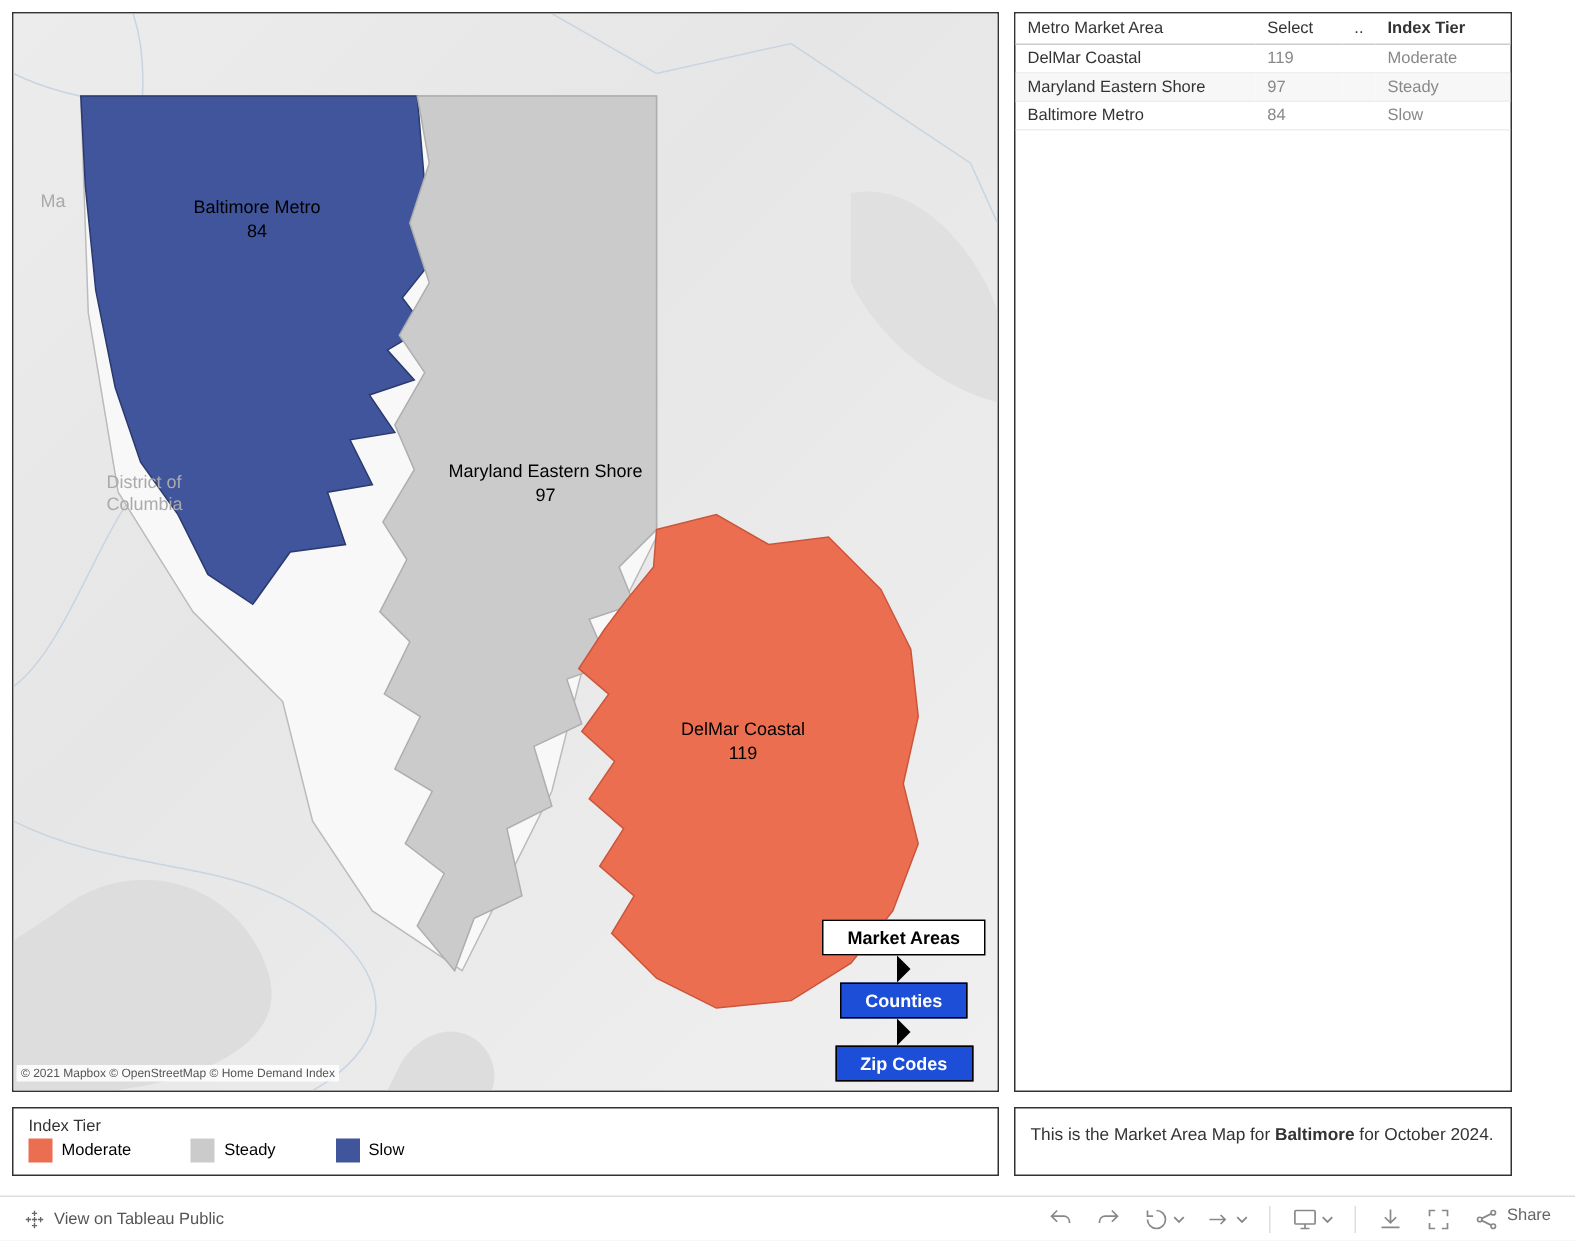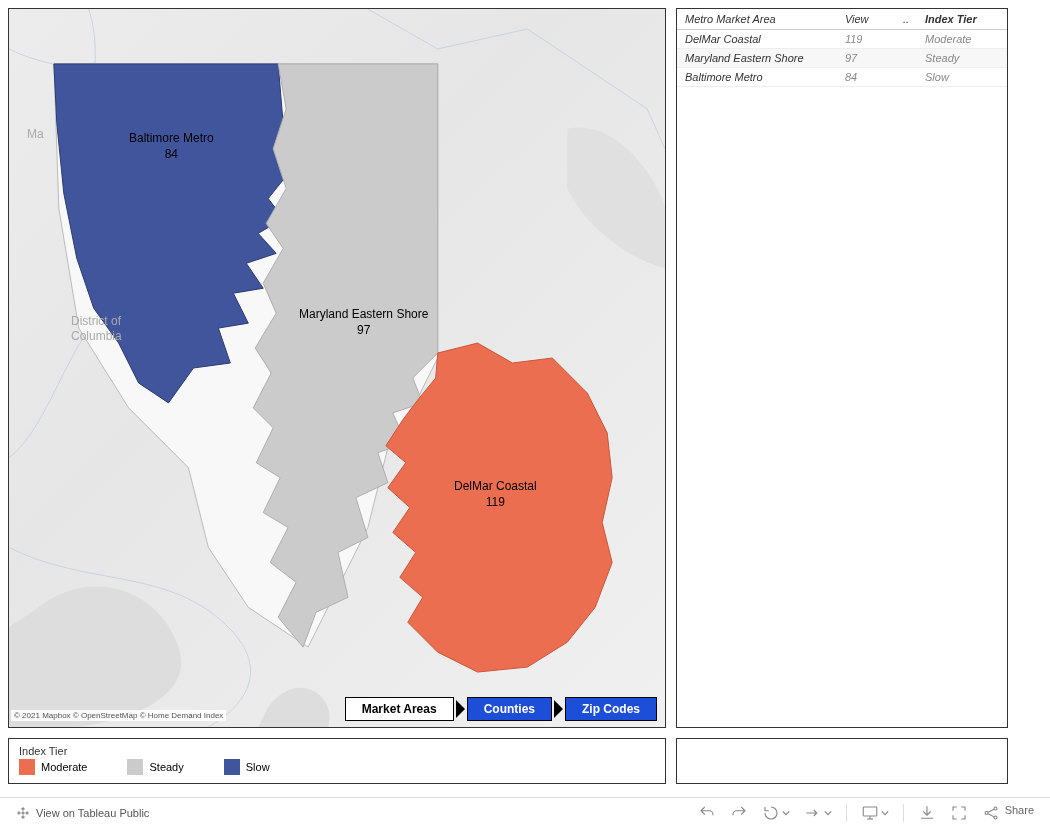"Metro Market Area" .right-col { font-style: italic -> none }
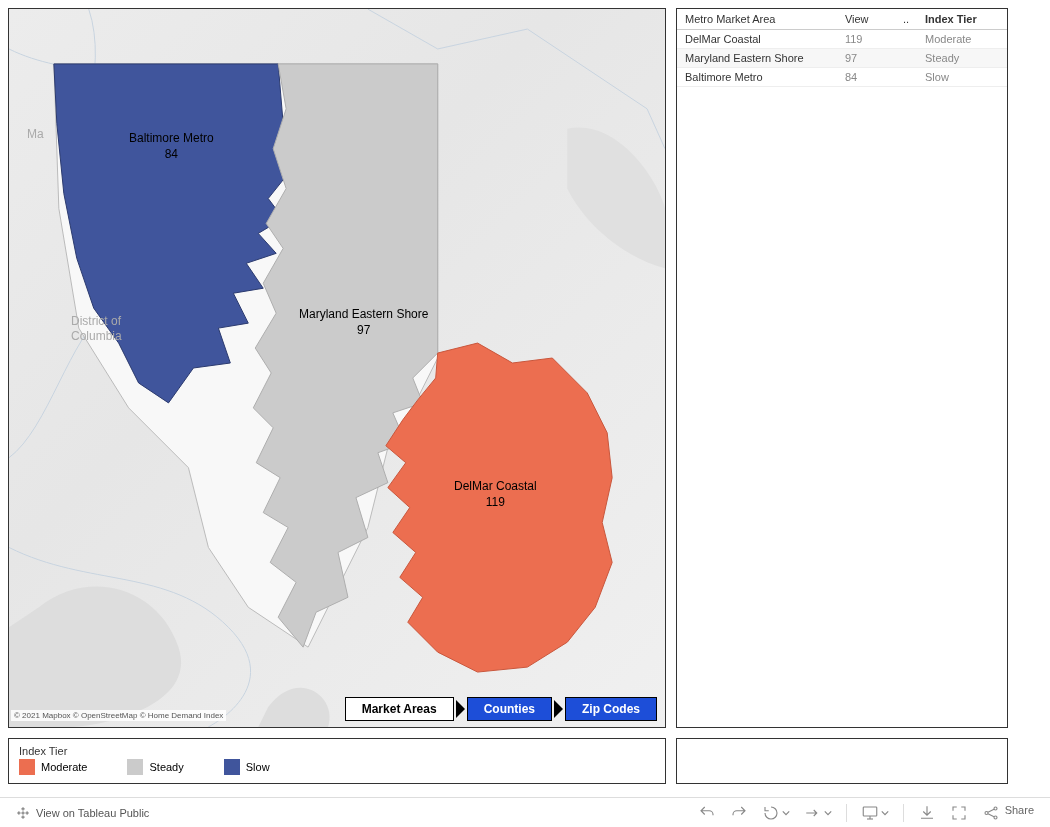"View" th { text: View -> Select }
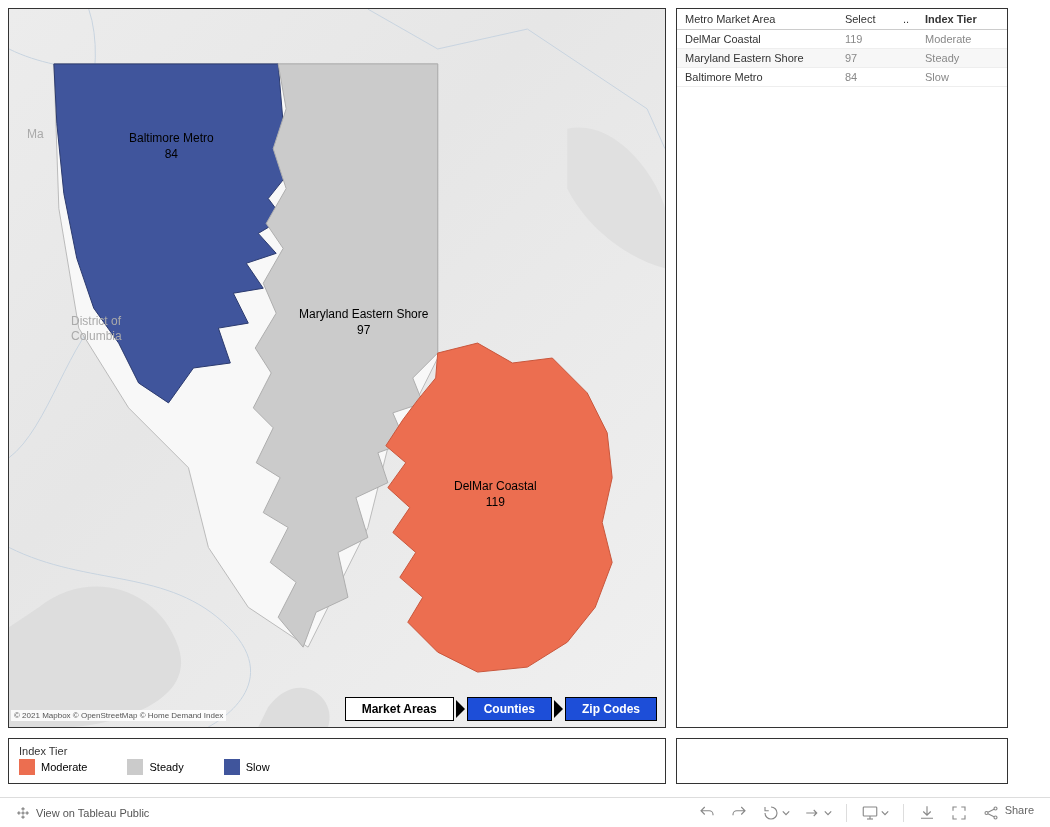"Market Areas" .nav-bar { flex-direction: none -> column }
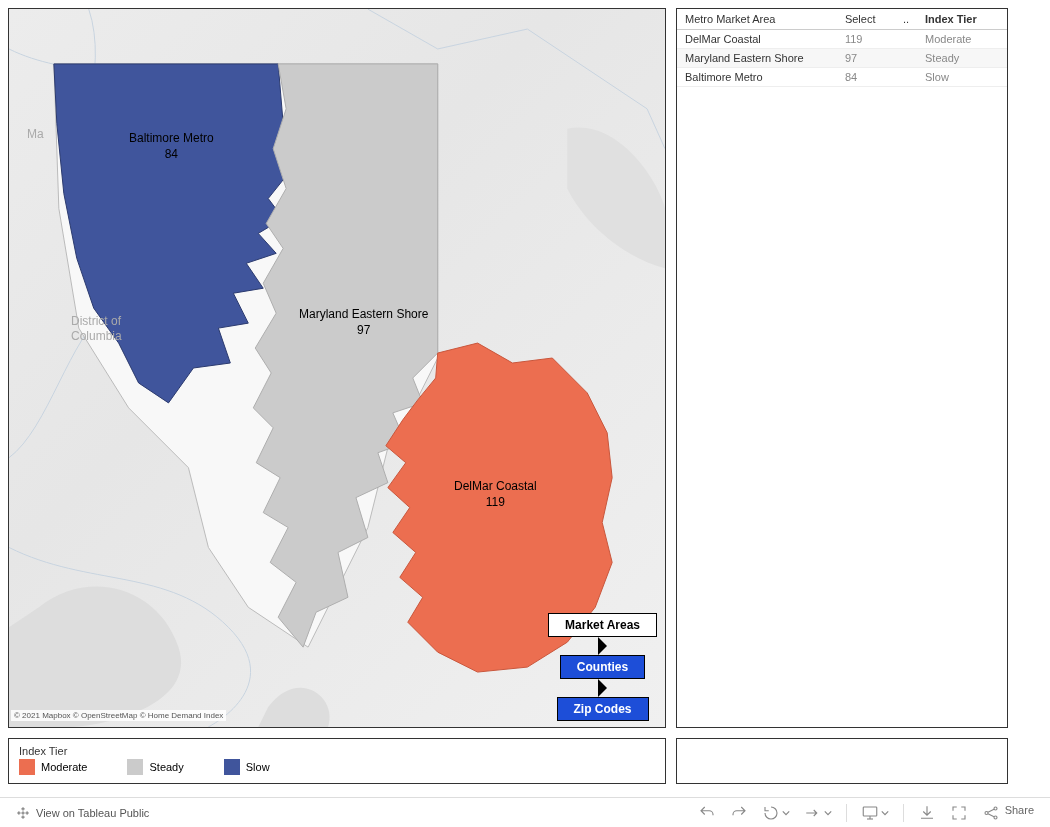"This is the Market Area" div { html: none -> <div> <span>This is the Market Area Map for </span><b>Baltimore</b><span> for October 2024.</span> </div> }
